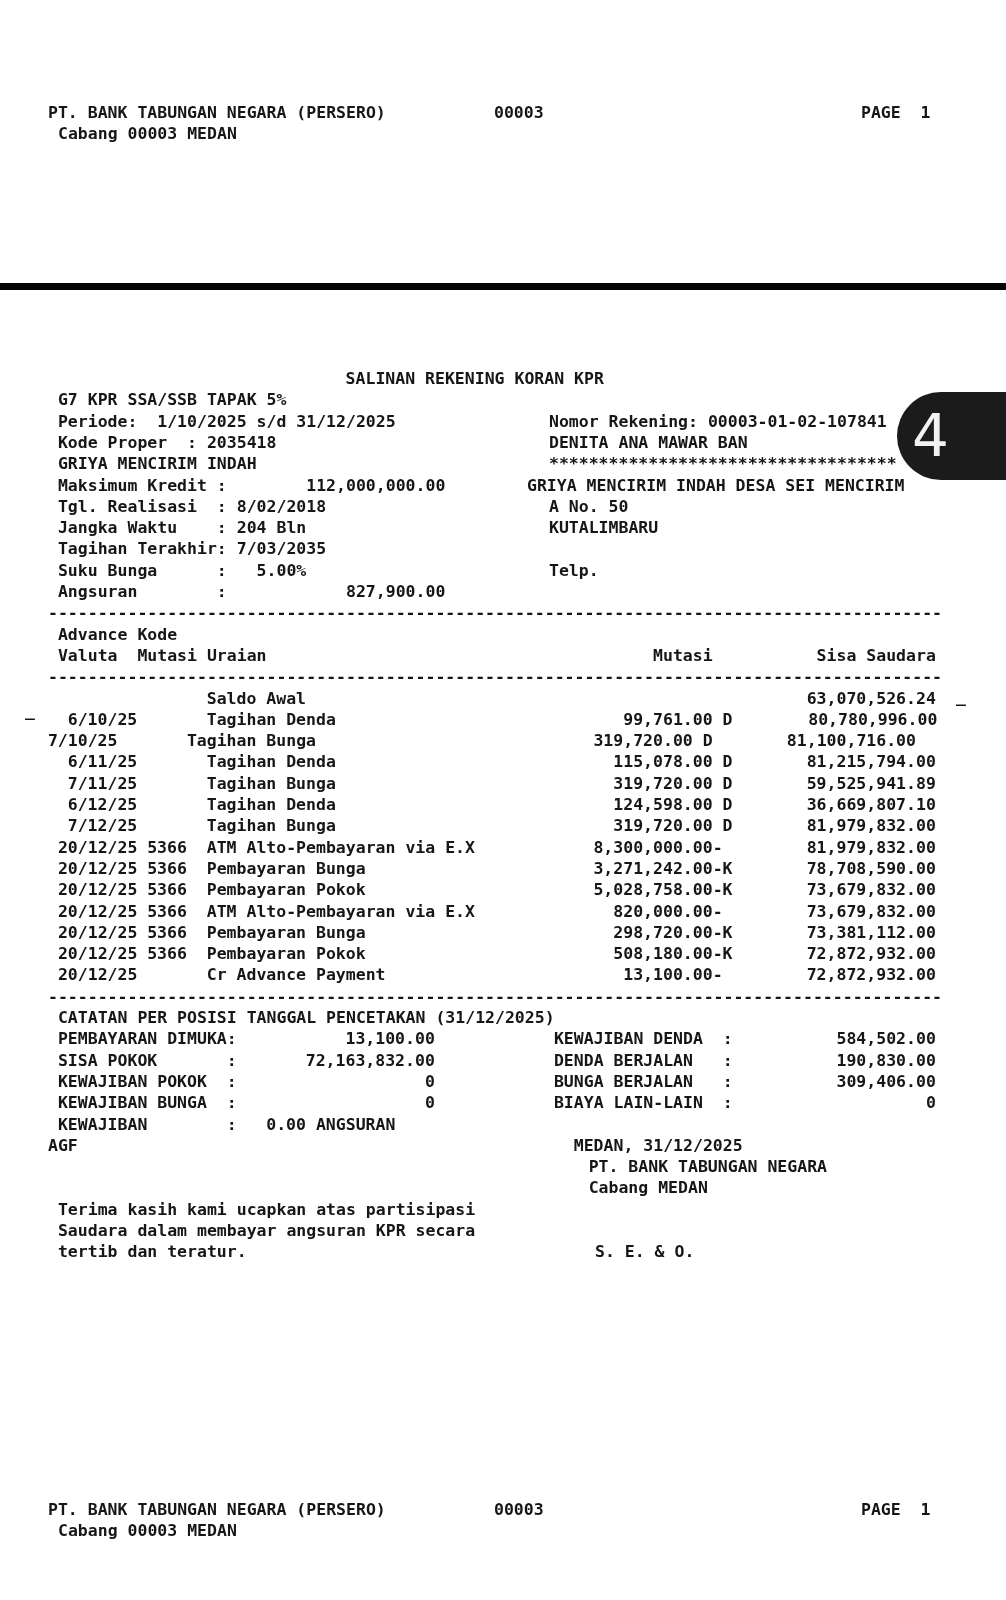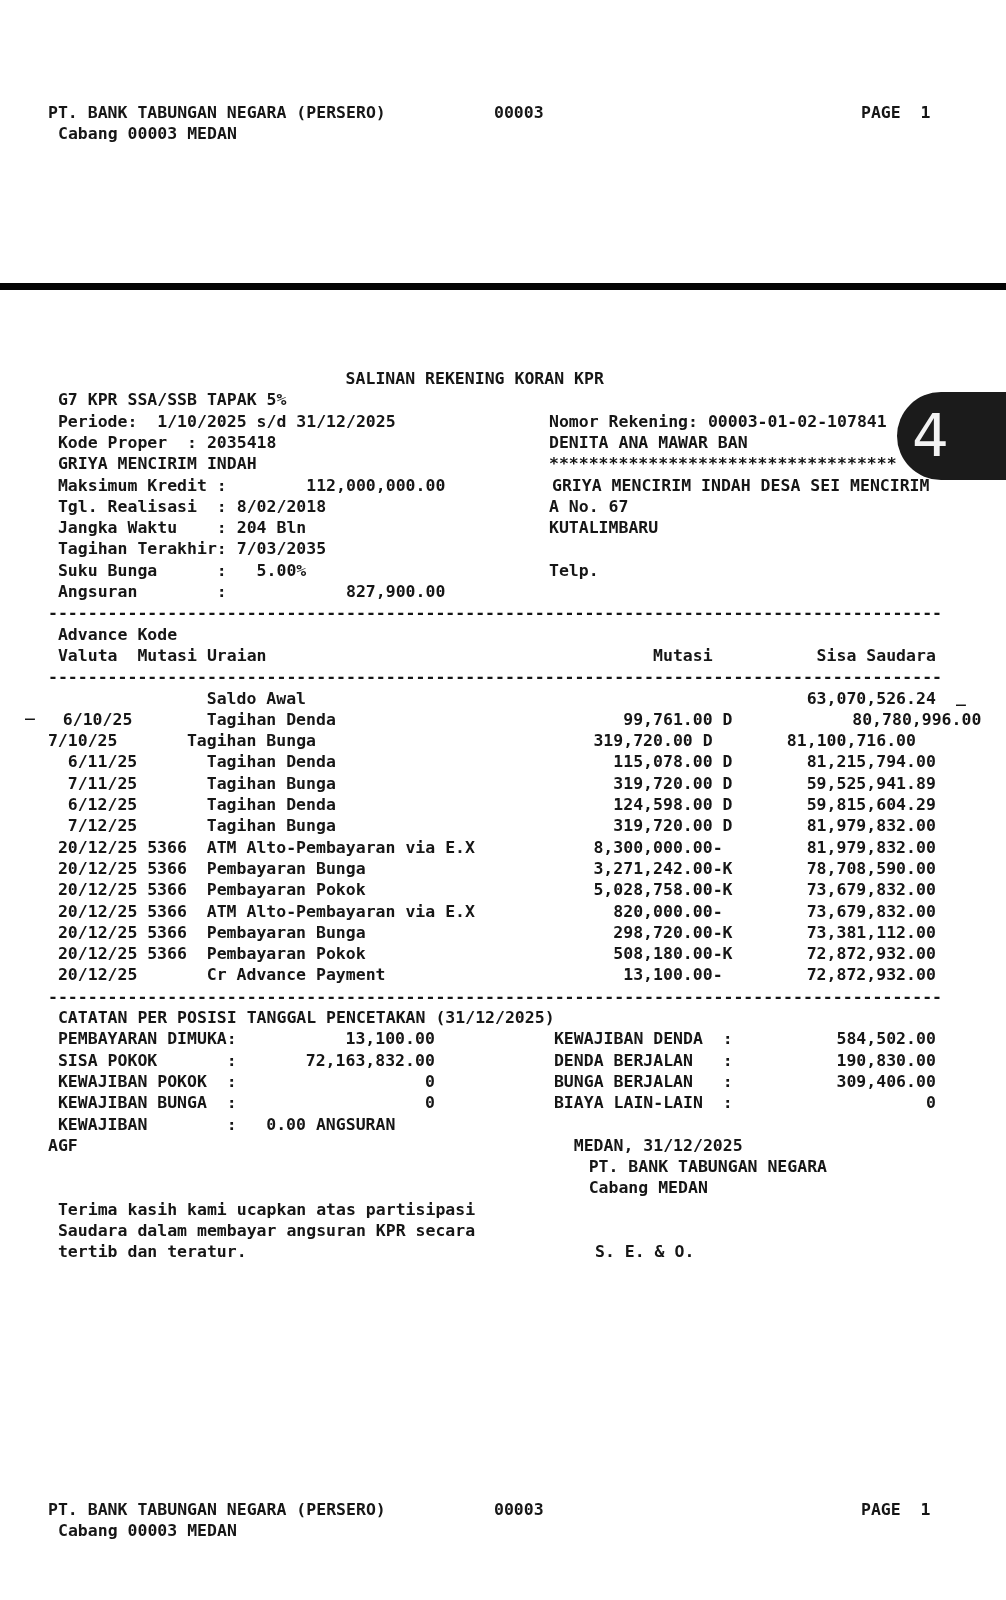"GRIYA MENCIRIM INDAH DESA SEI" span.f { left: 504px -> 479px }
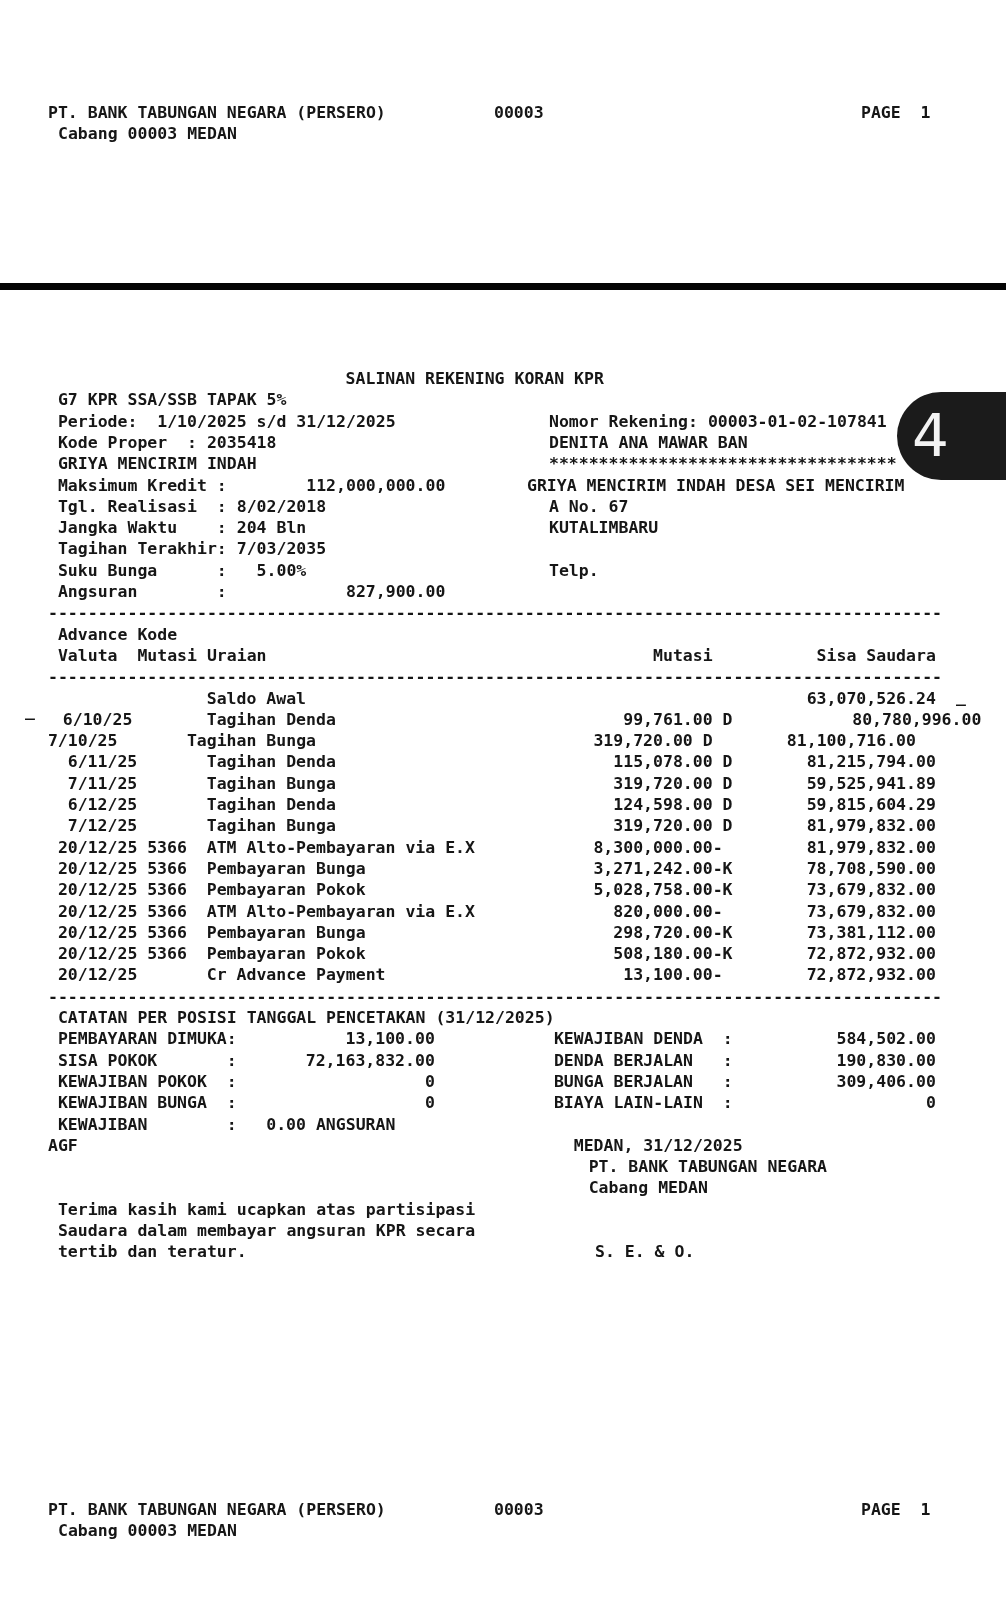"A No. 67" span.f { text: 67 -> 50 }
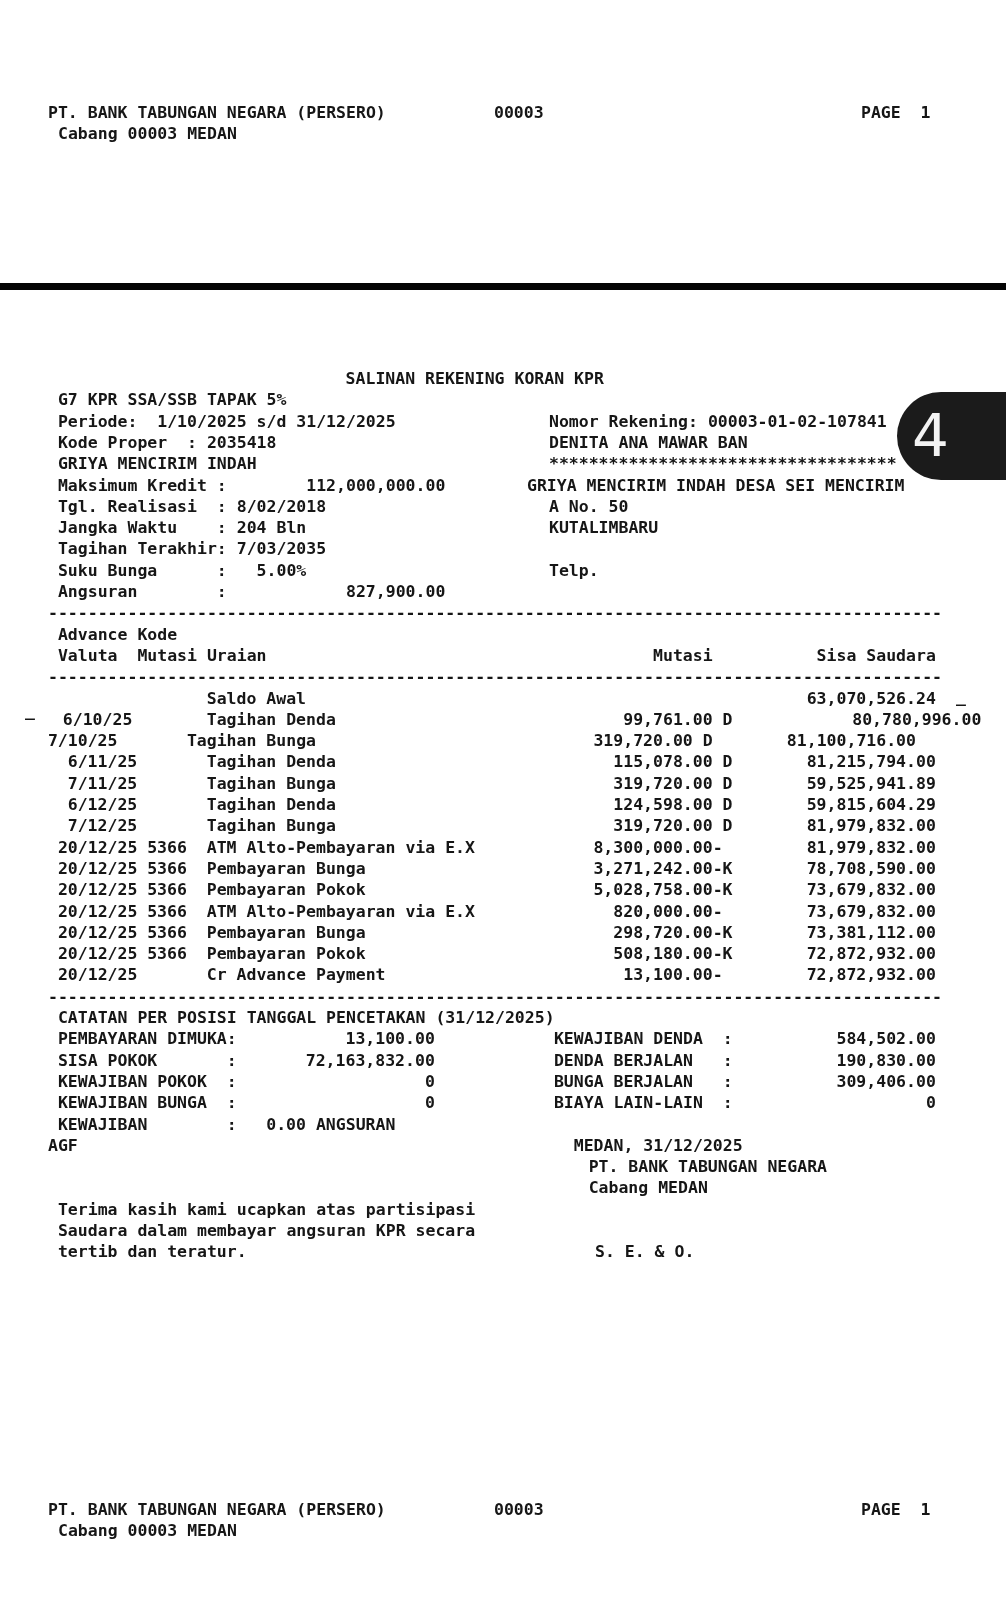"6/10/25" span.f { text-align: center -> none }
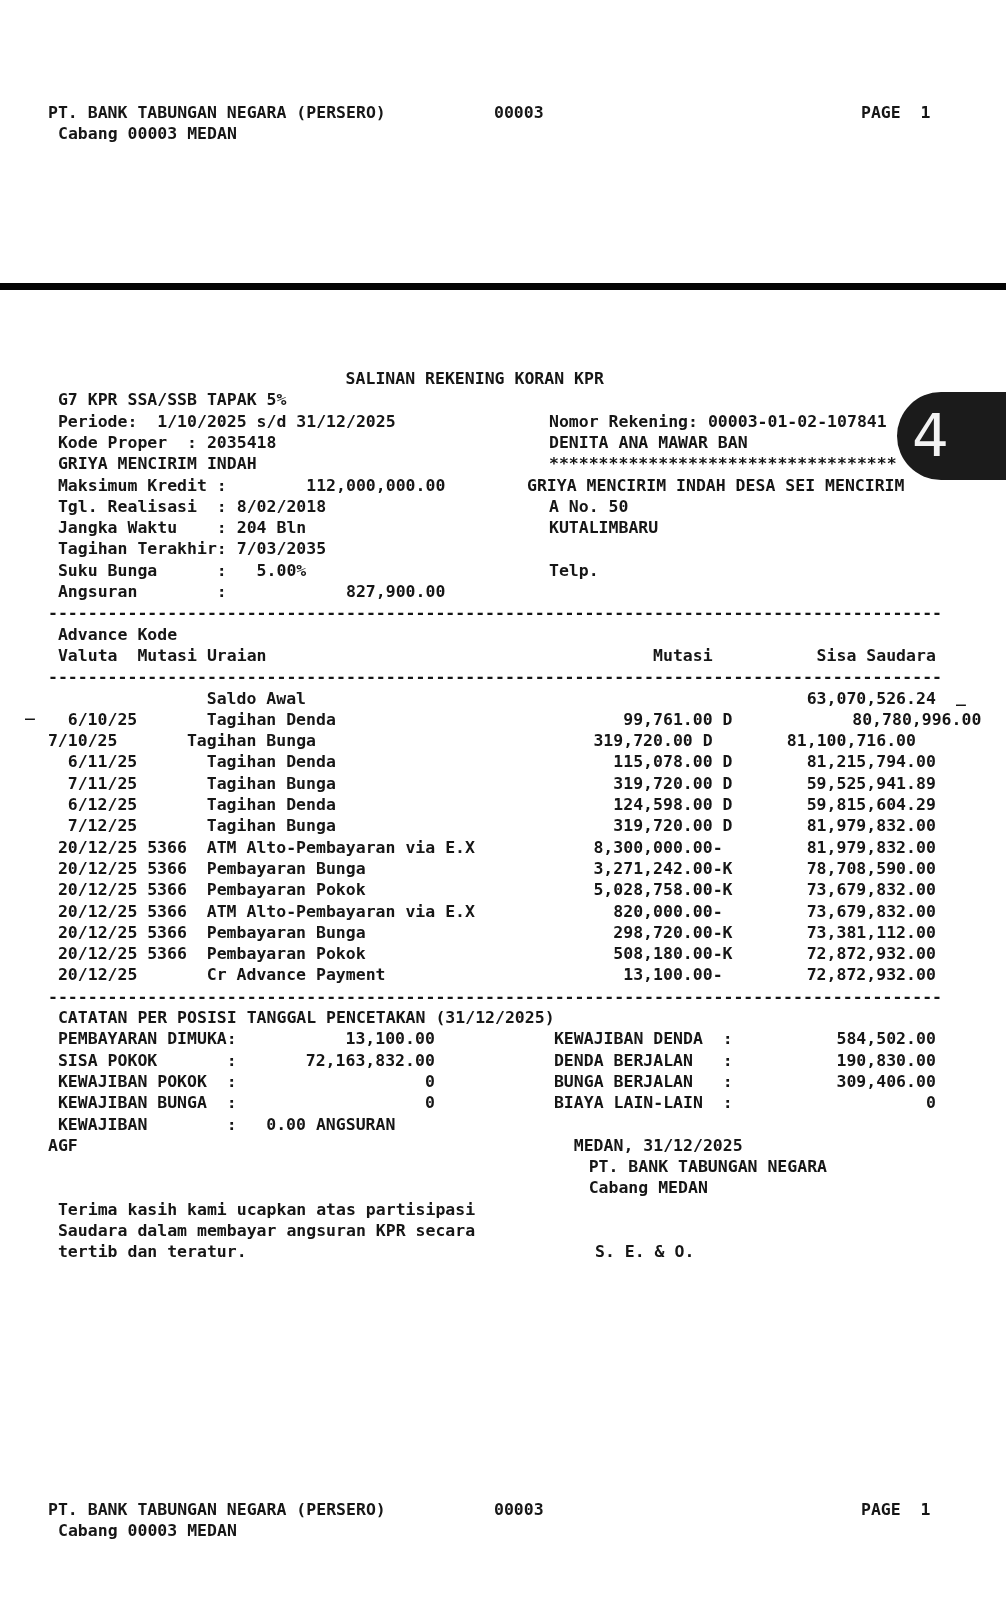"80,780,996.00" span.f { left: 710px -> 666px }
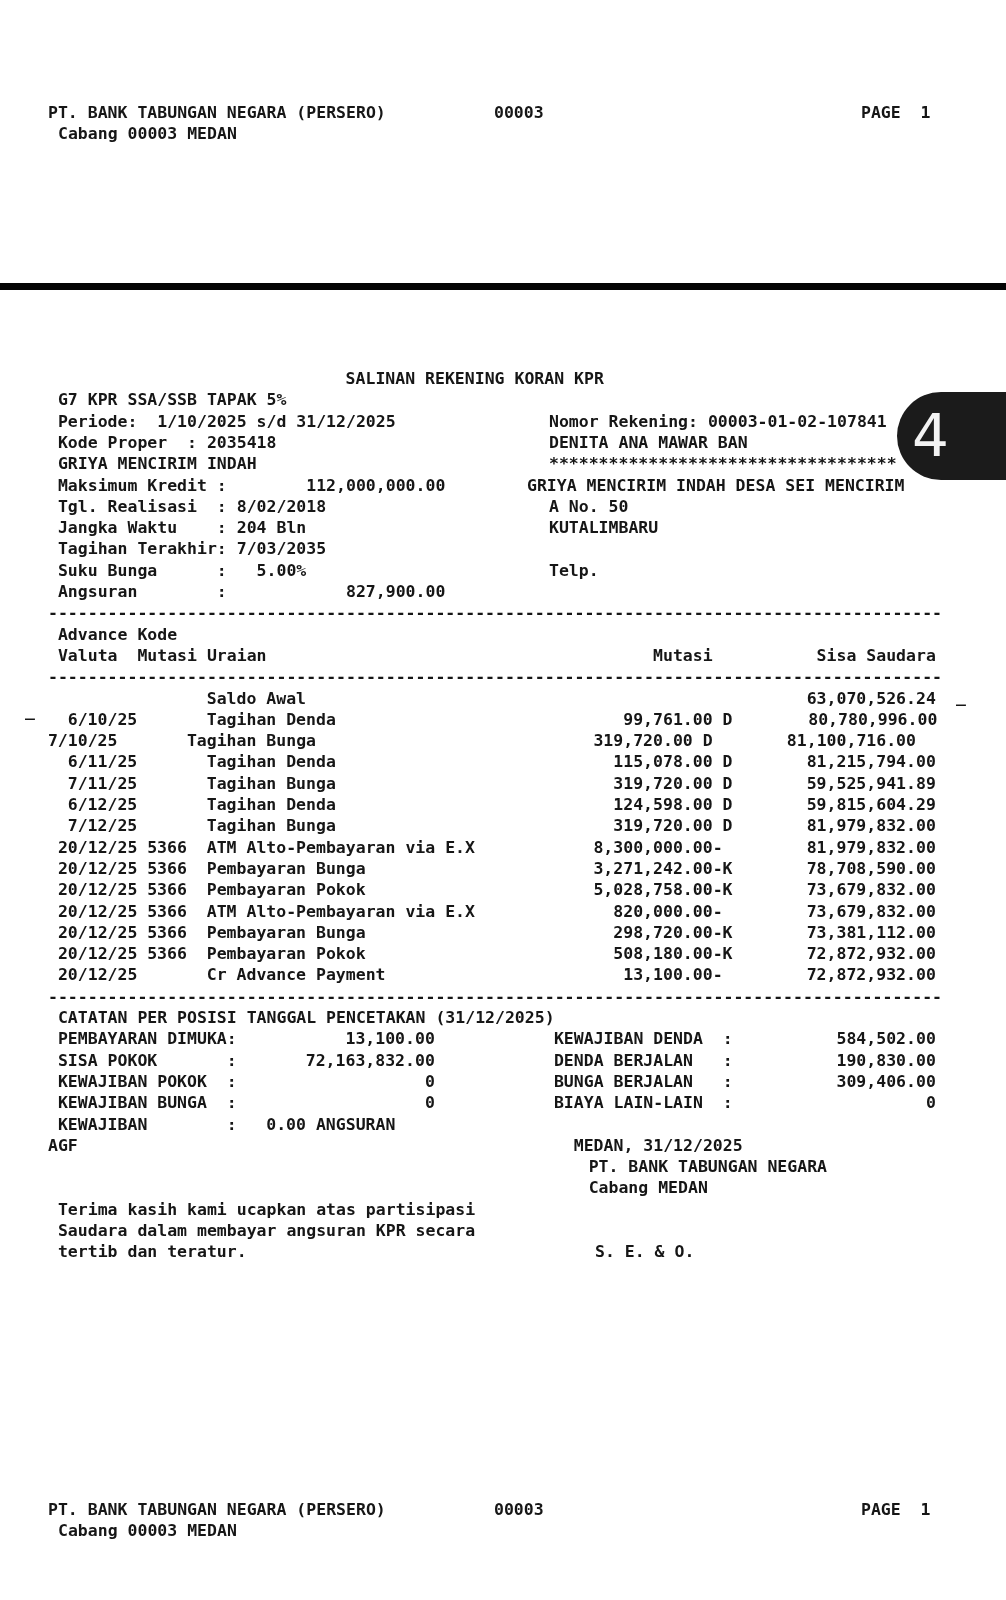"59,815,604.29" span.f { text: 59,815,604.29 -> 36,669,807.10 }
